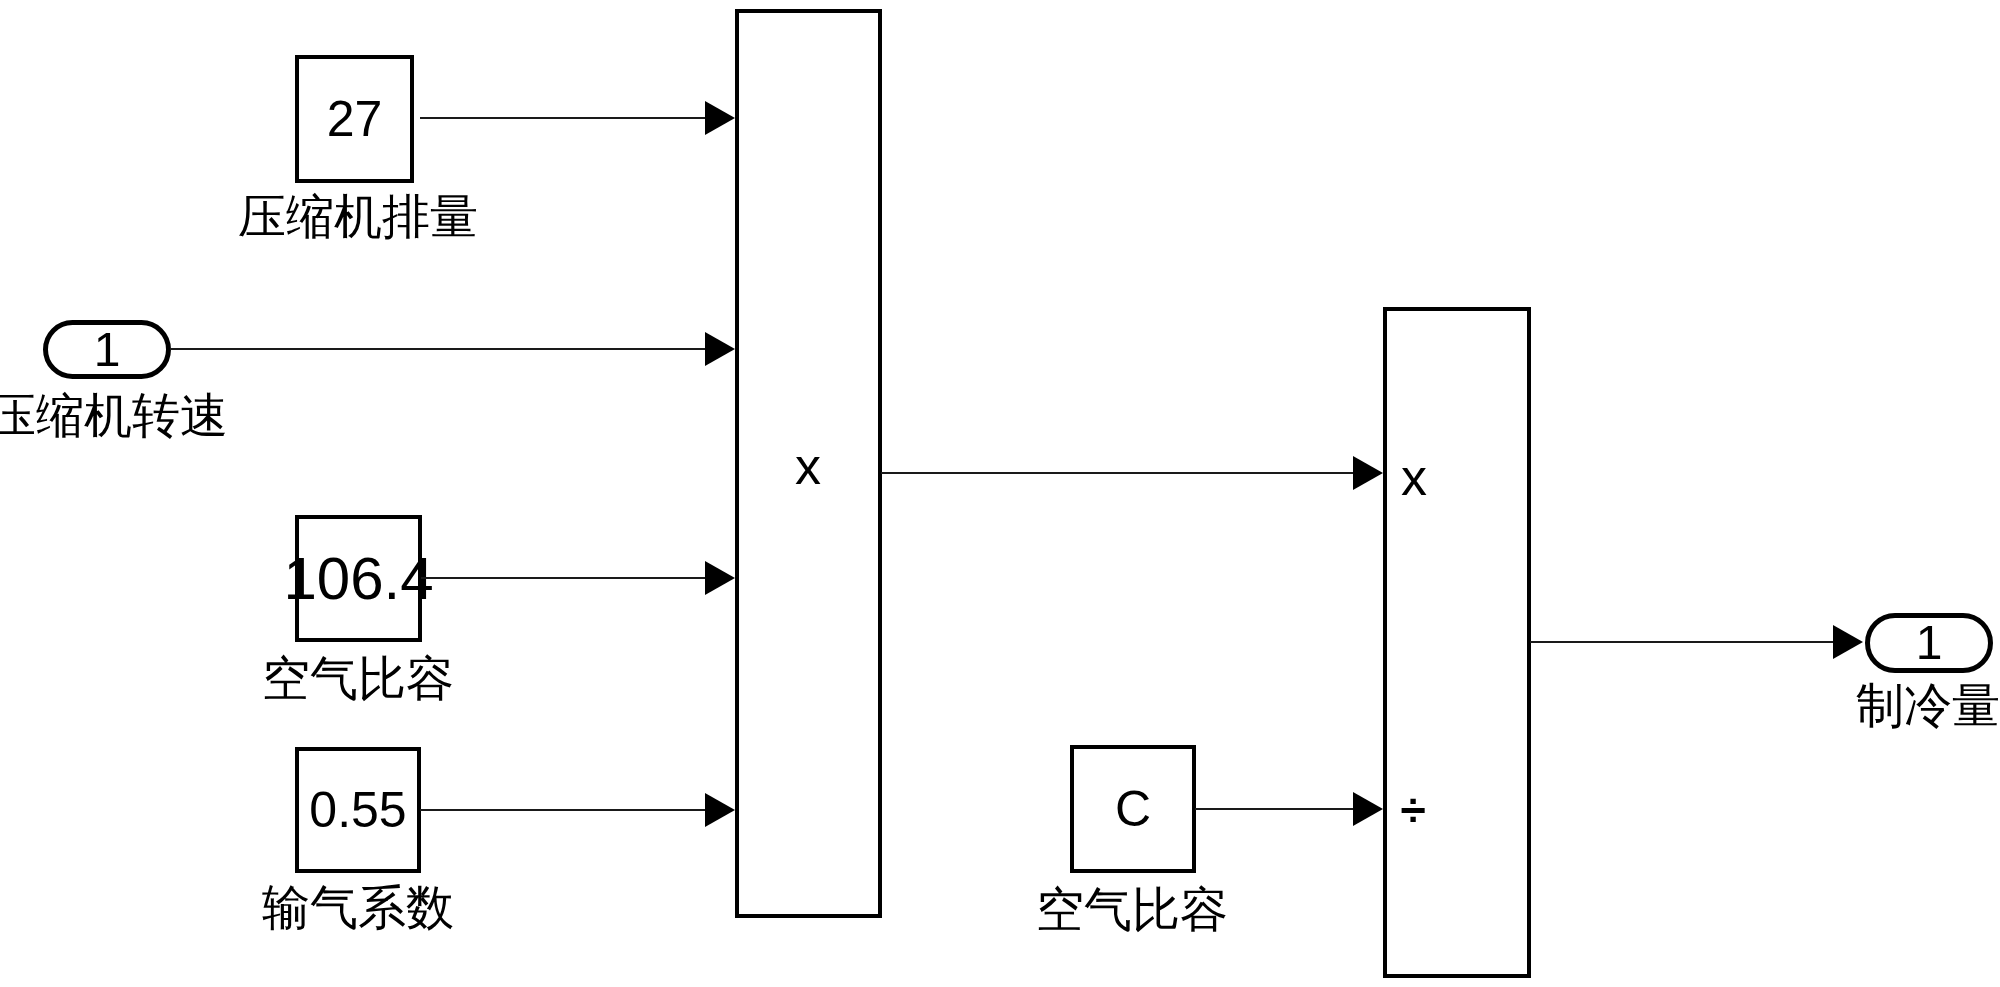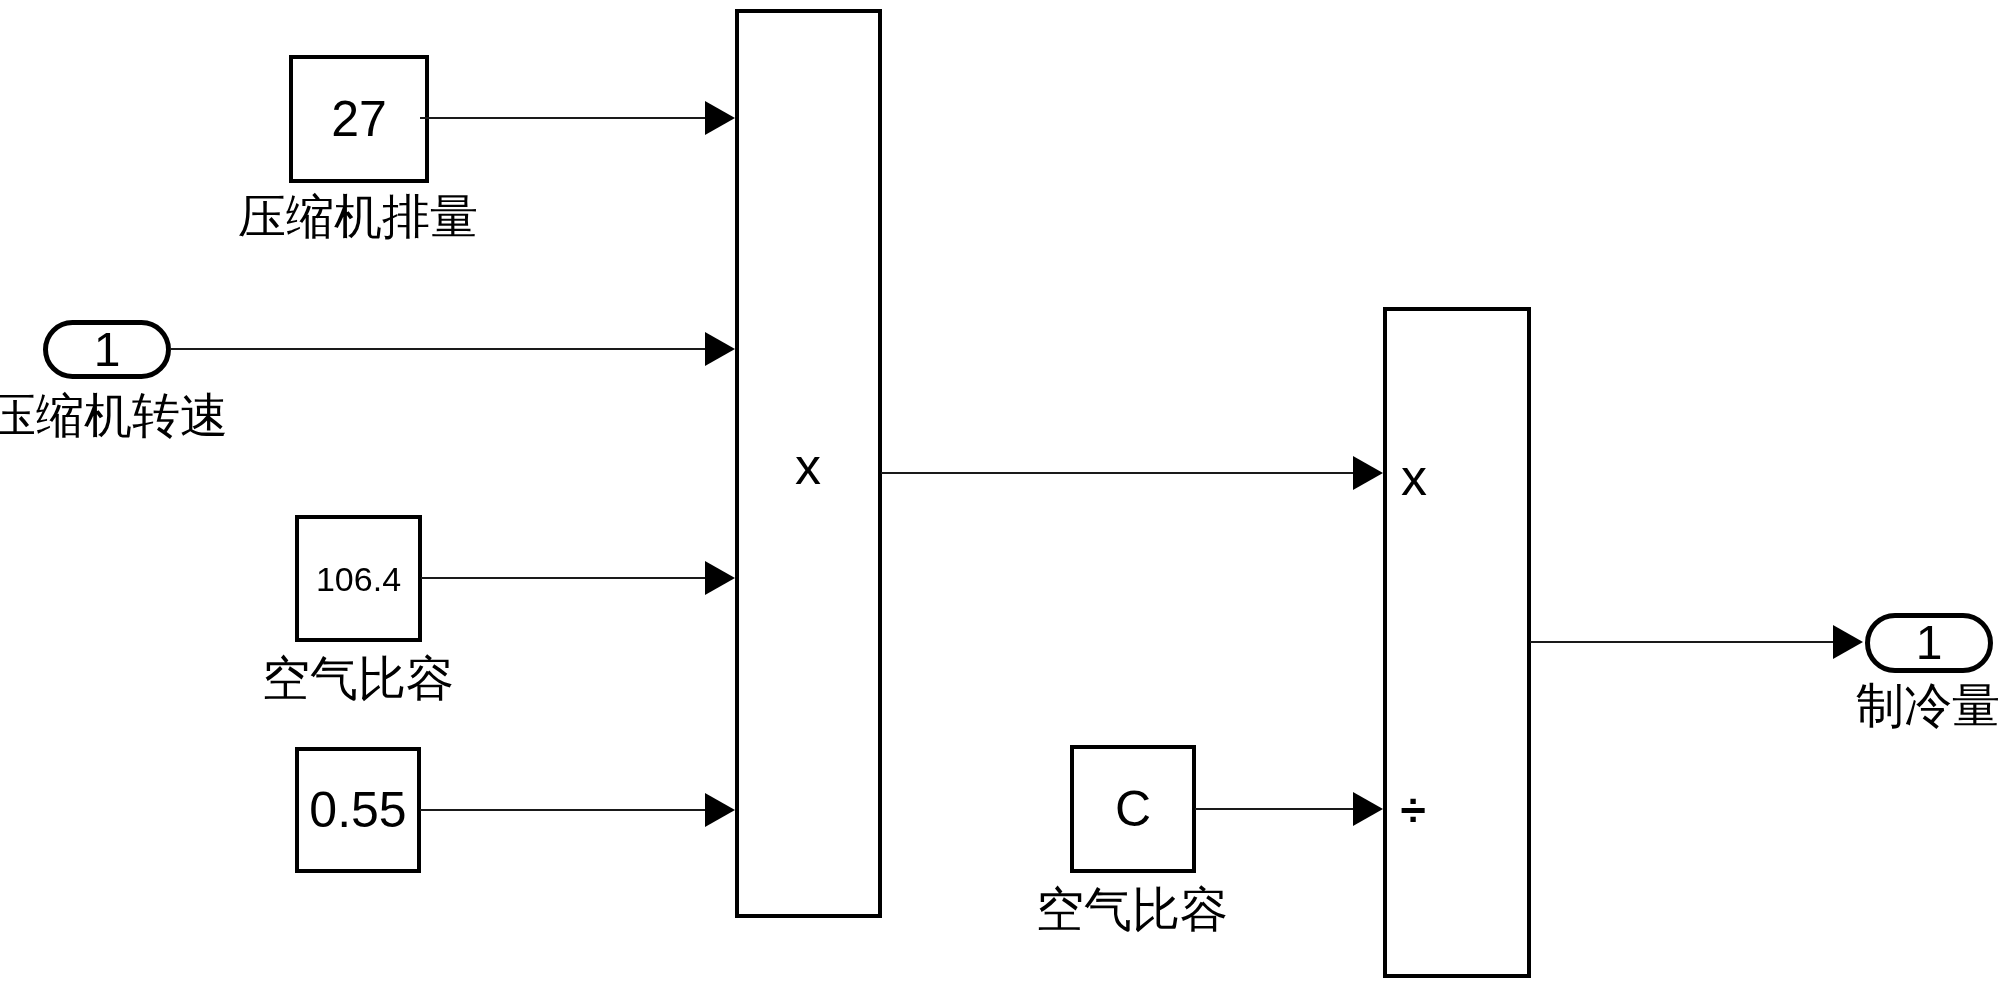"27" div.blk { left: 289px -> 295px; width: 140px -> 119px }
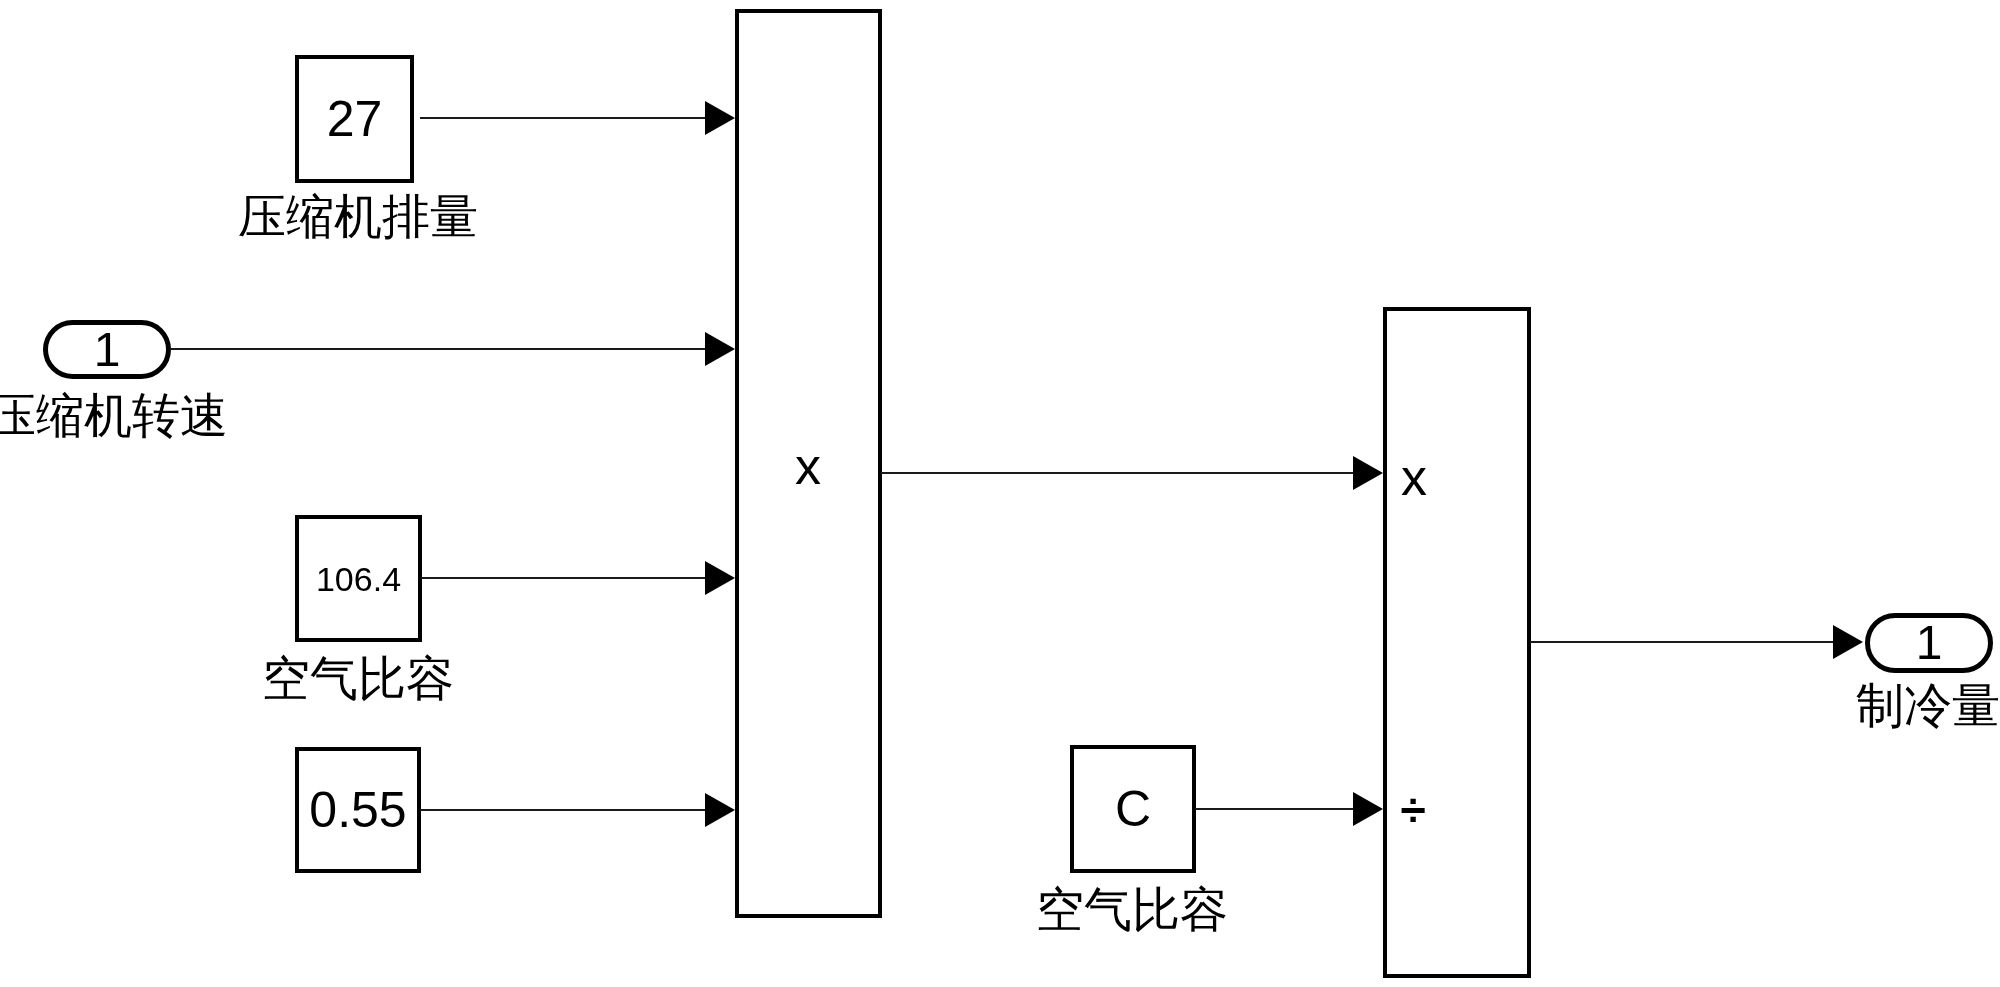"106.4" span.val { font-size: 34px -> 60px }
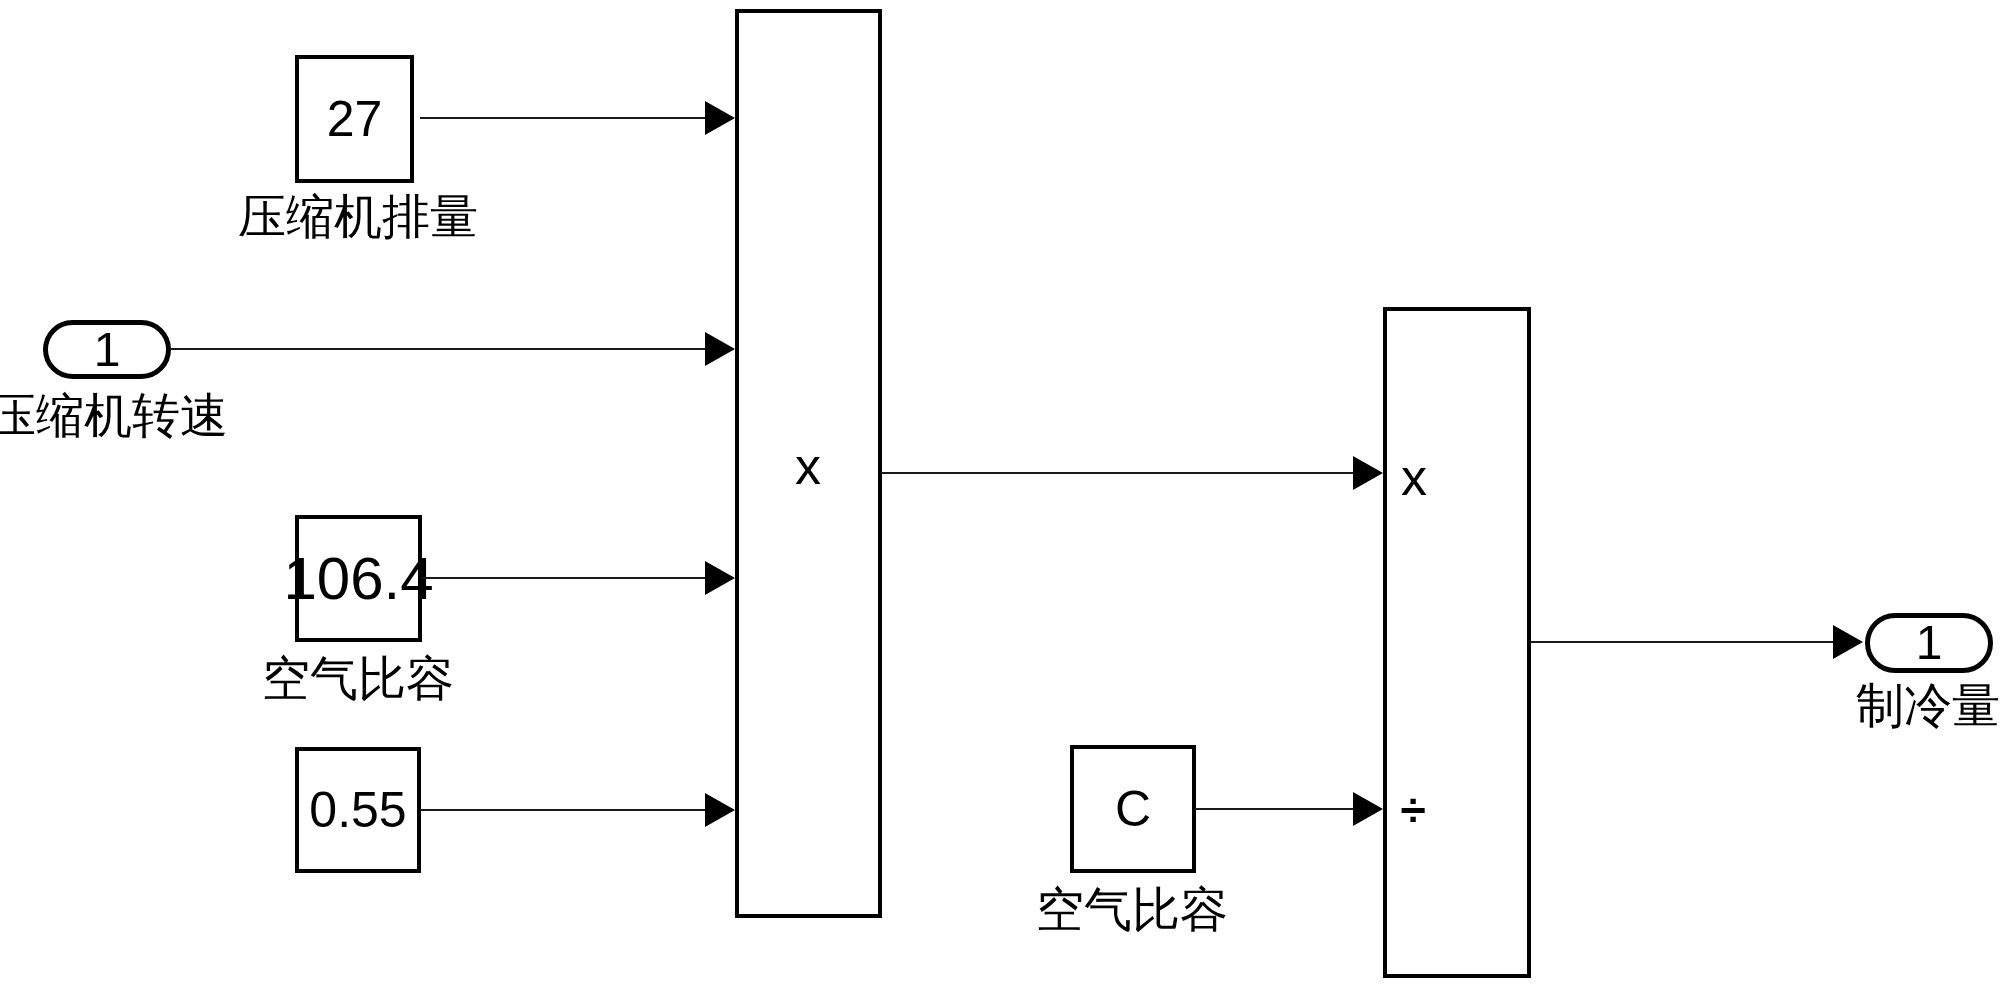"输气系数" div.lbl { html: none -> <div>输气系数</div> }
